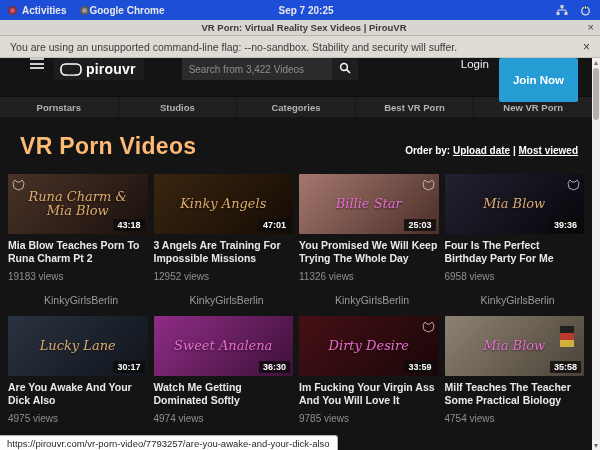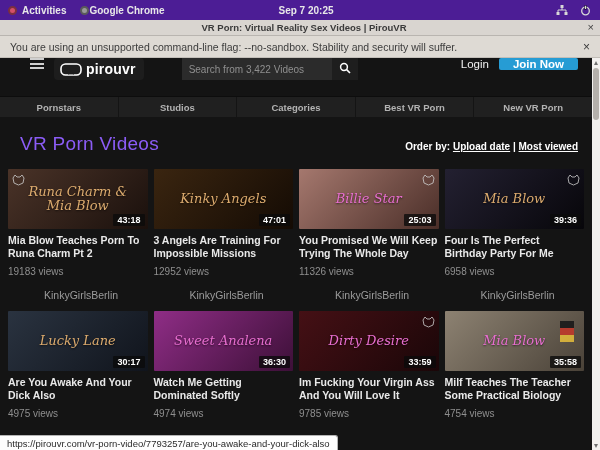"Activities" .sysbar { background: #4c1d95 -> #1d4ed8 }
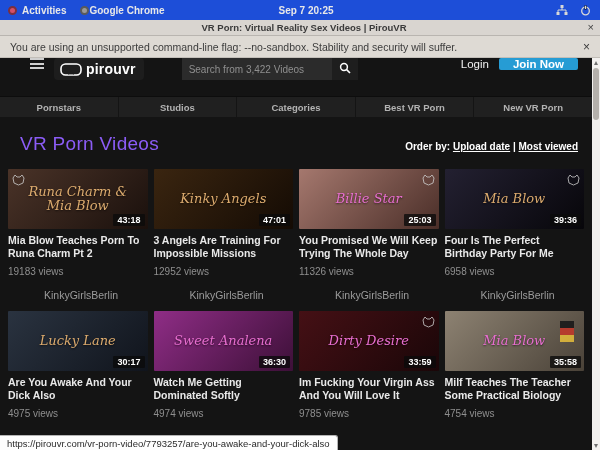"Join Now" .join-btn { padding: 0 14px -> 16px 14px }
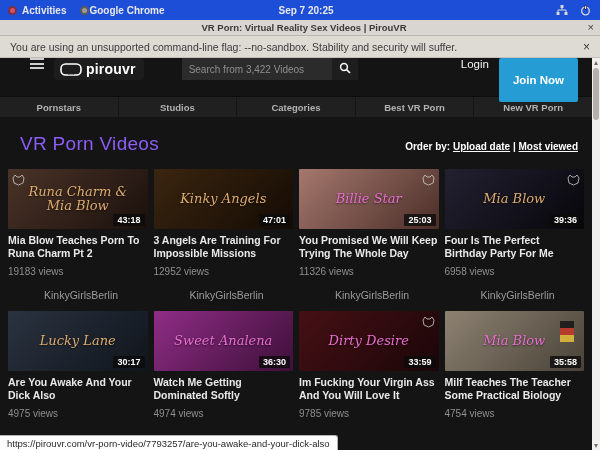"VR Porn Videos" .heading h1 { color: #8b5cf6 -> #fdba74; font-size: 19px -> 23px; font-weight: normal -> bold }
